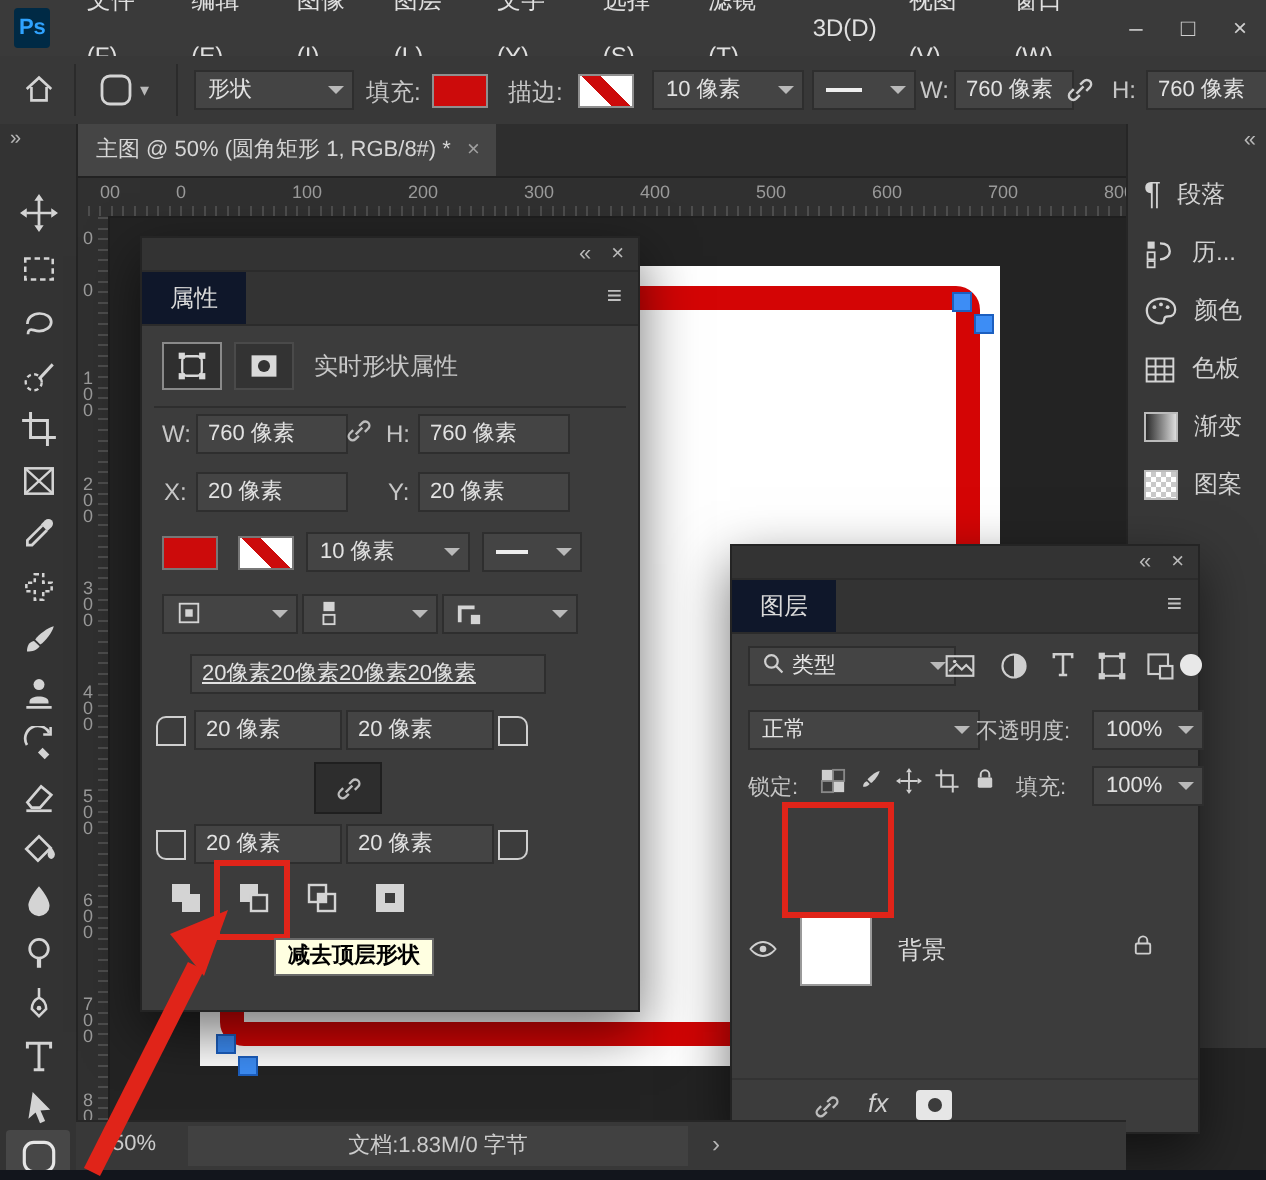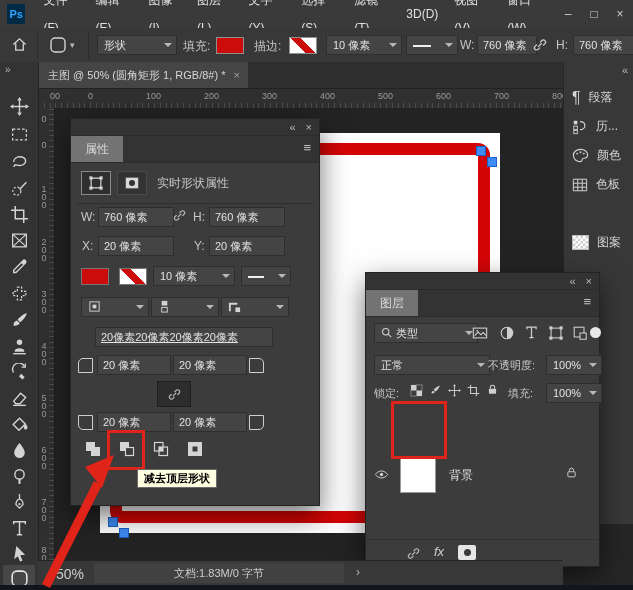"属性" .ptab { background: #737373 -> #0f172a }
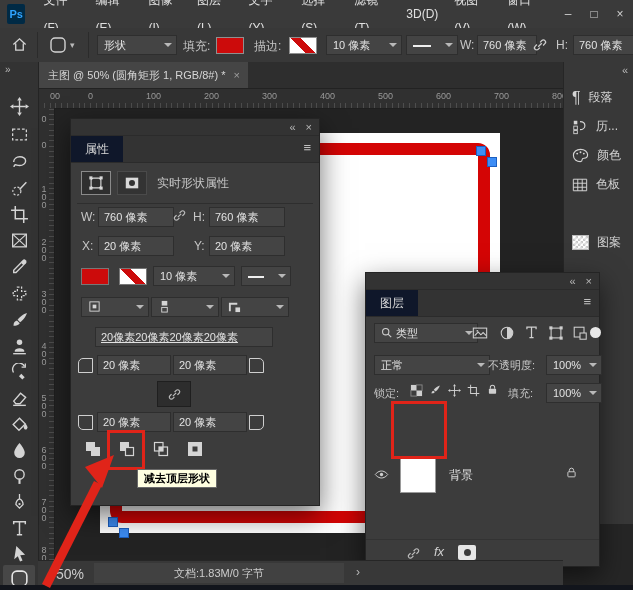"渐变" div.sbitem { html: none -> <div> <span></span> <span>渐变</span> </div> }
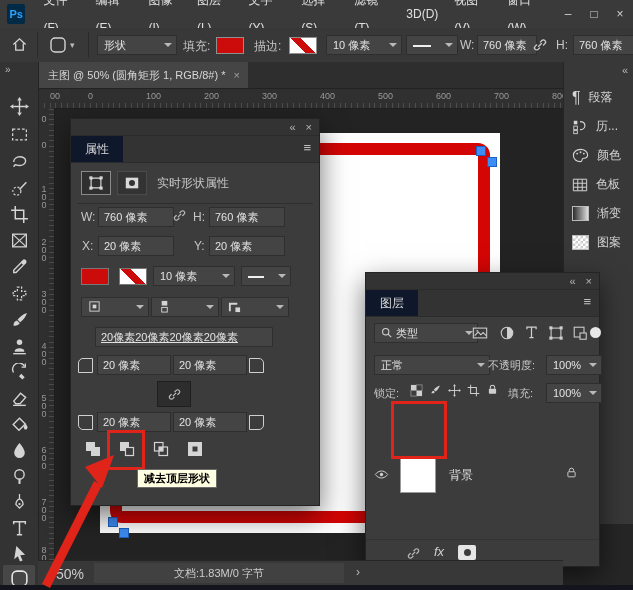"50%" span { font-size: 14px -> 11px }
